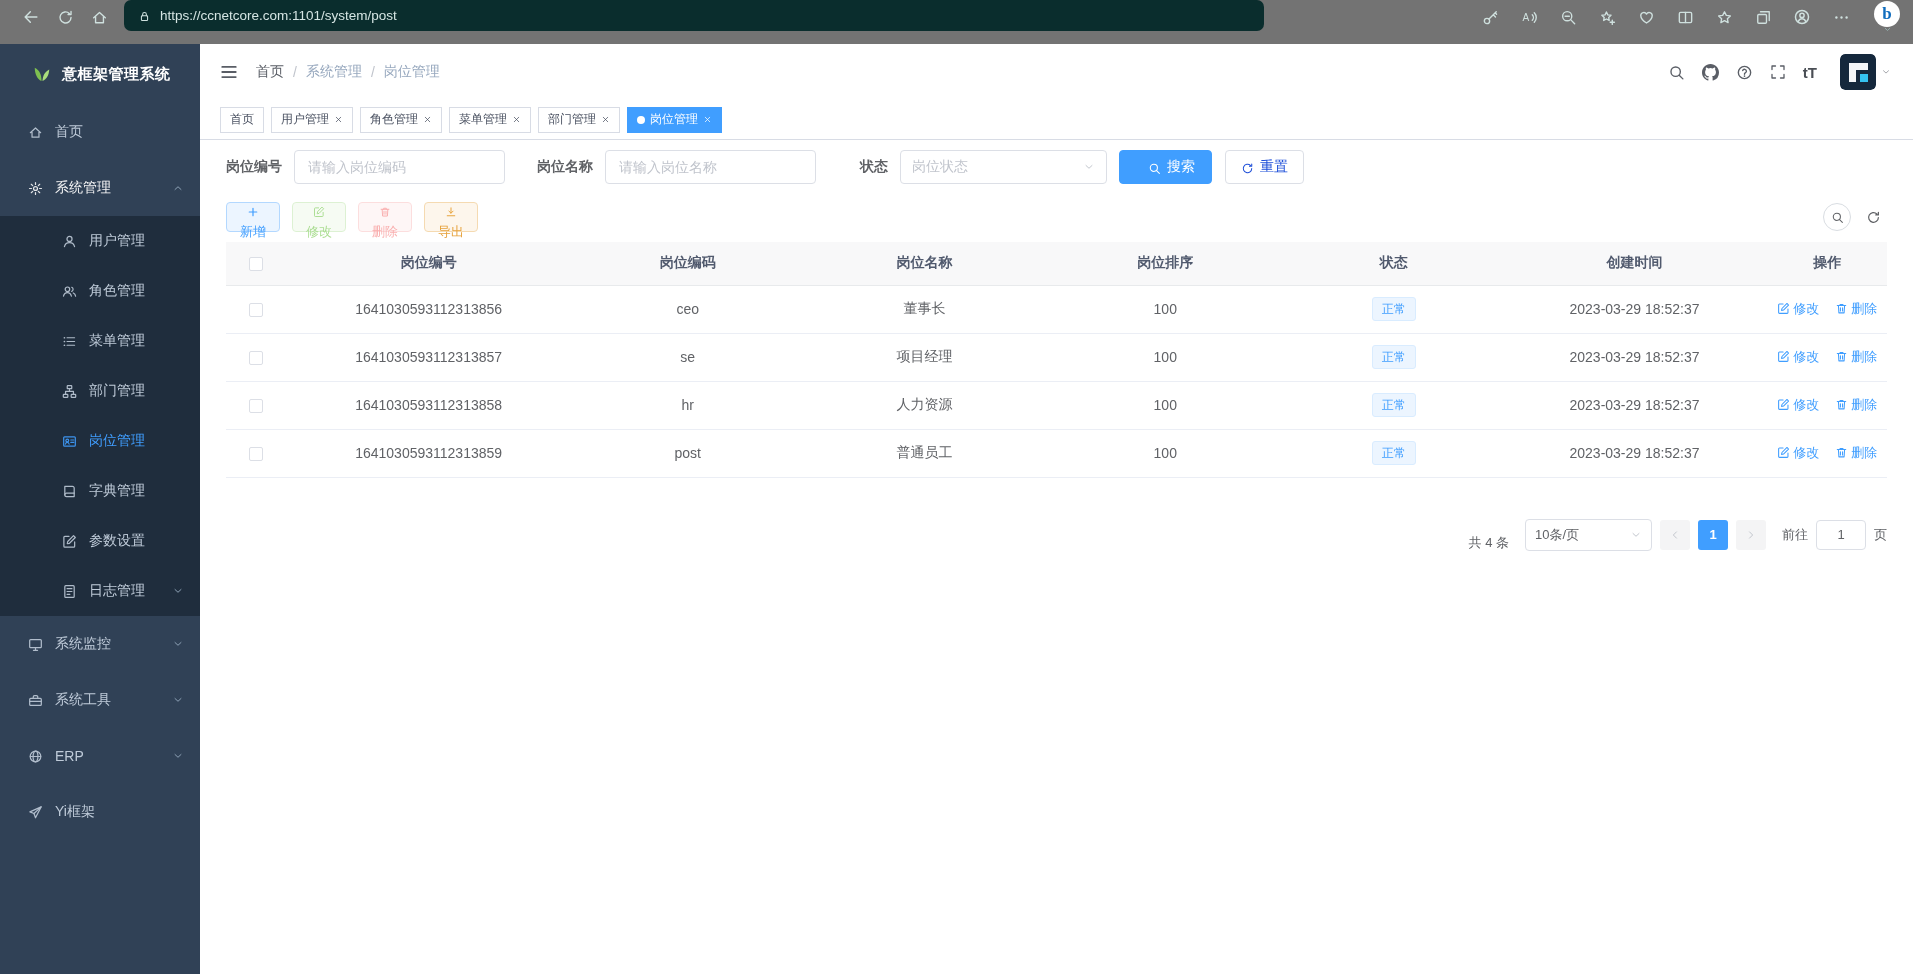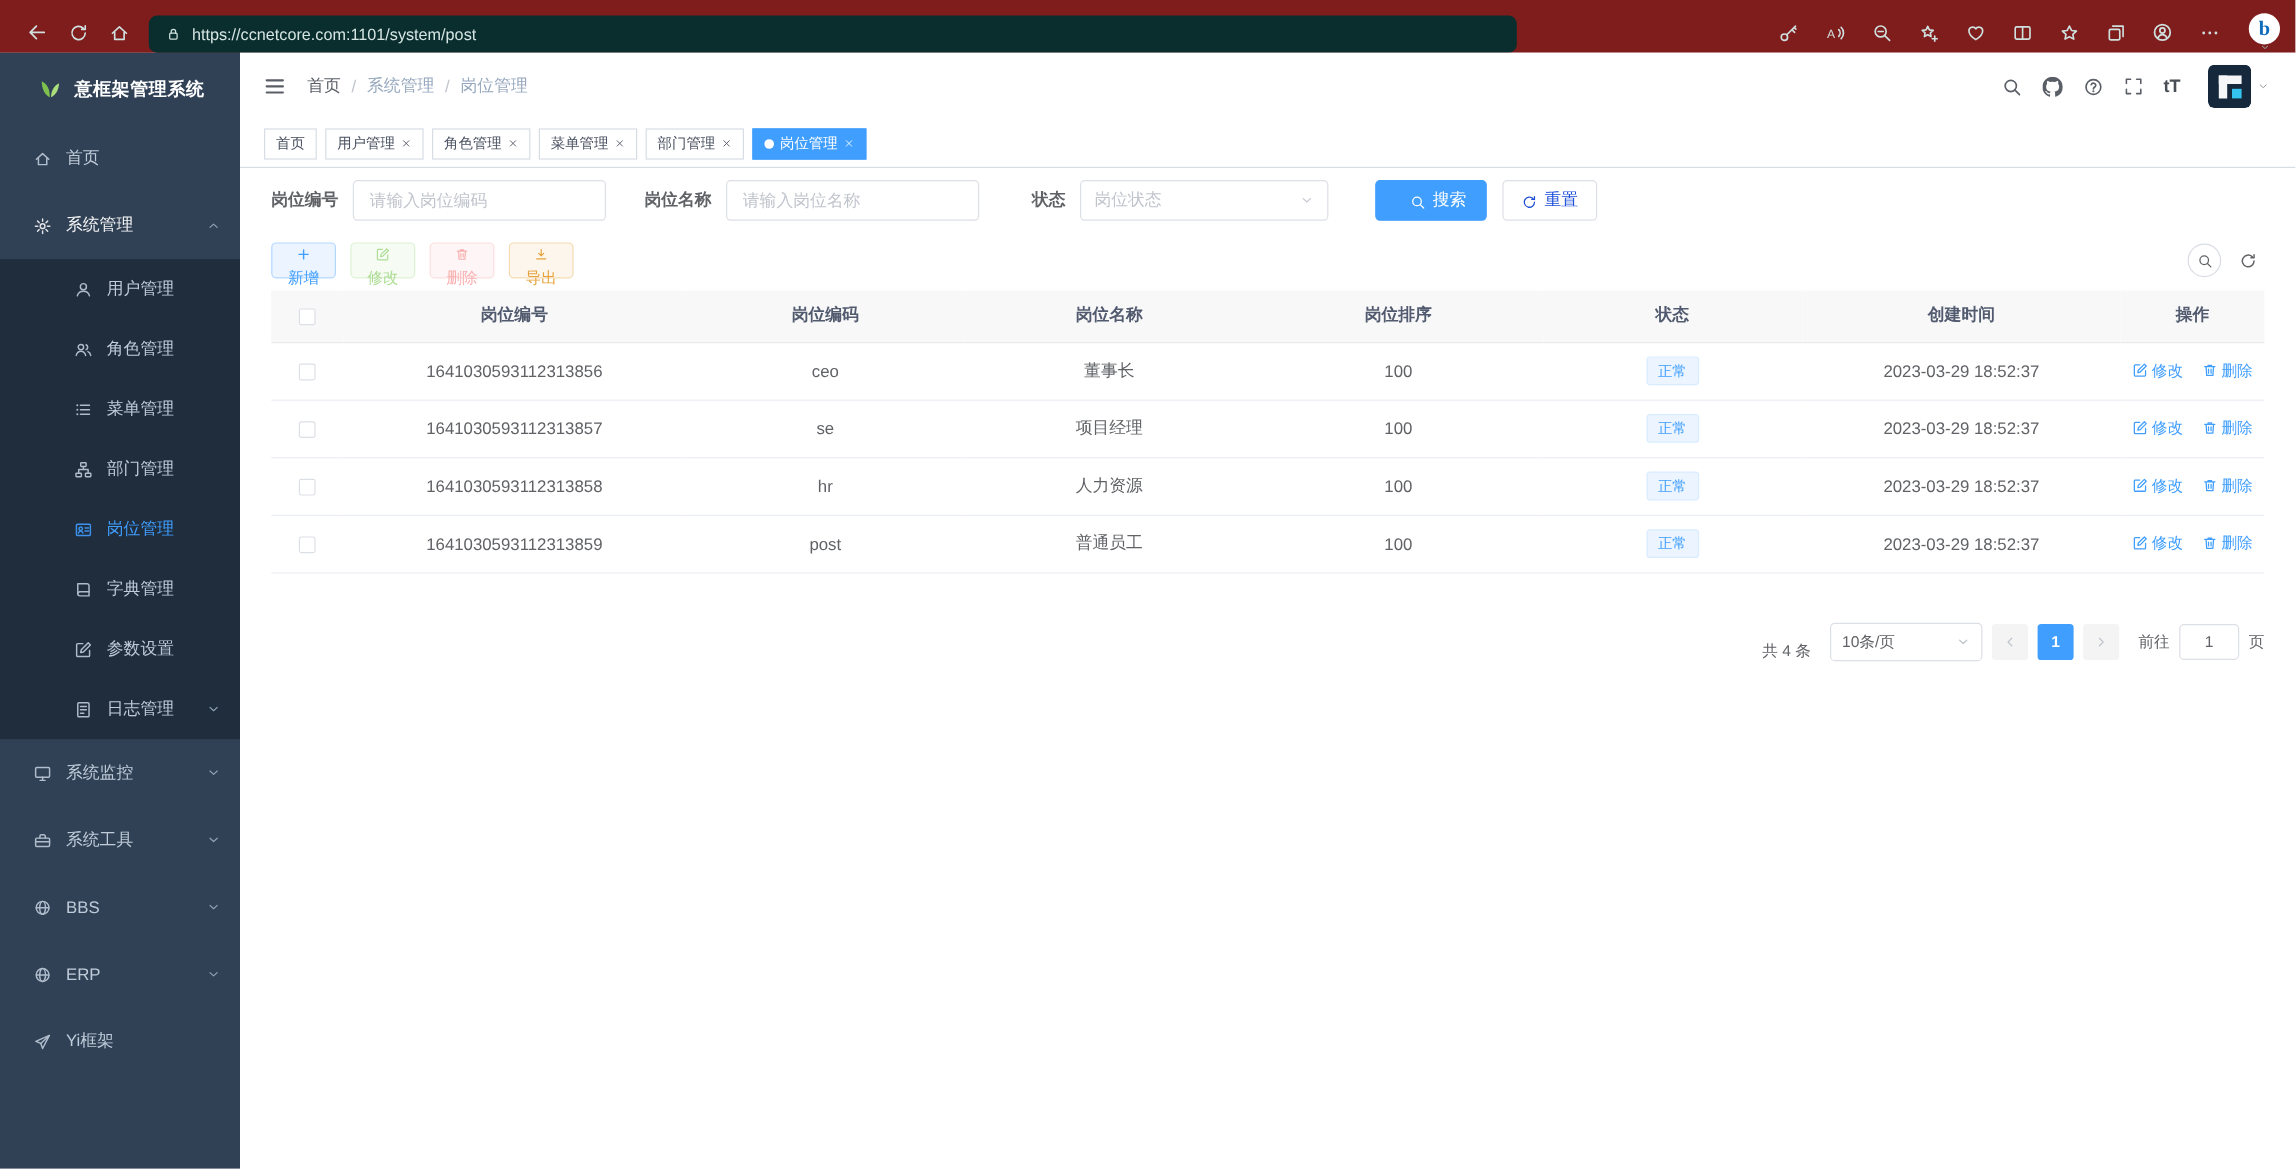"https://ccnetcore.com:1101/system/post" .browser-bar { align-items: flex-end -> flex-start; background: #7f1d1d -> #737373 }
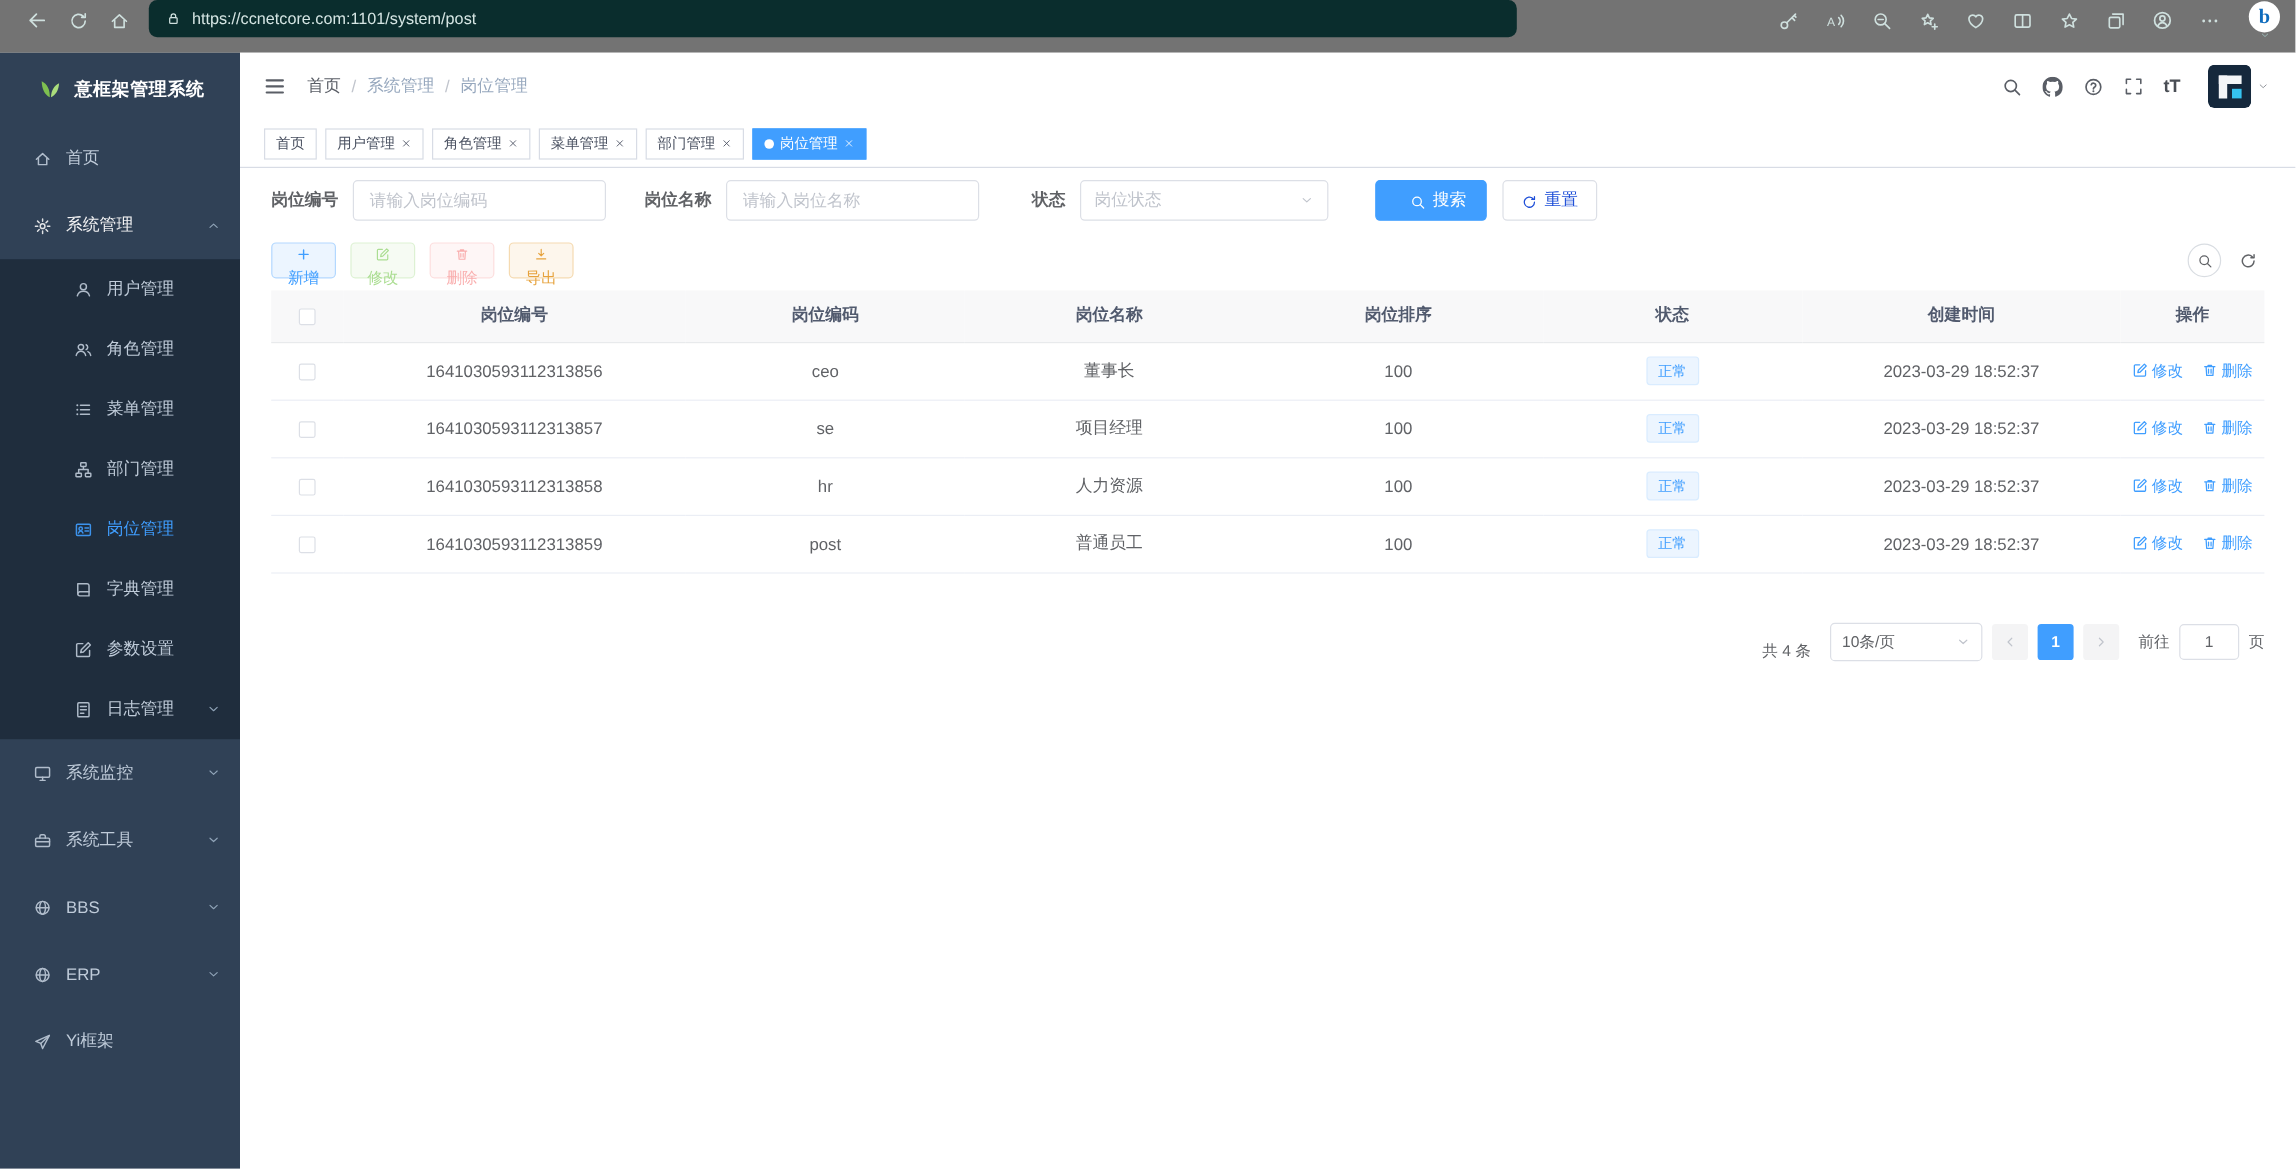"搜索" button.btn-primary { margin-left: 39px -> 12px }
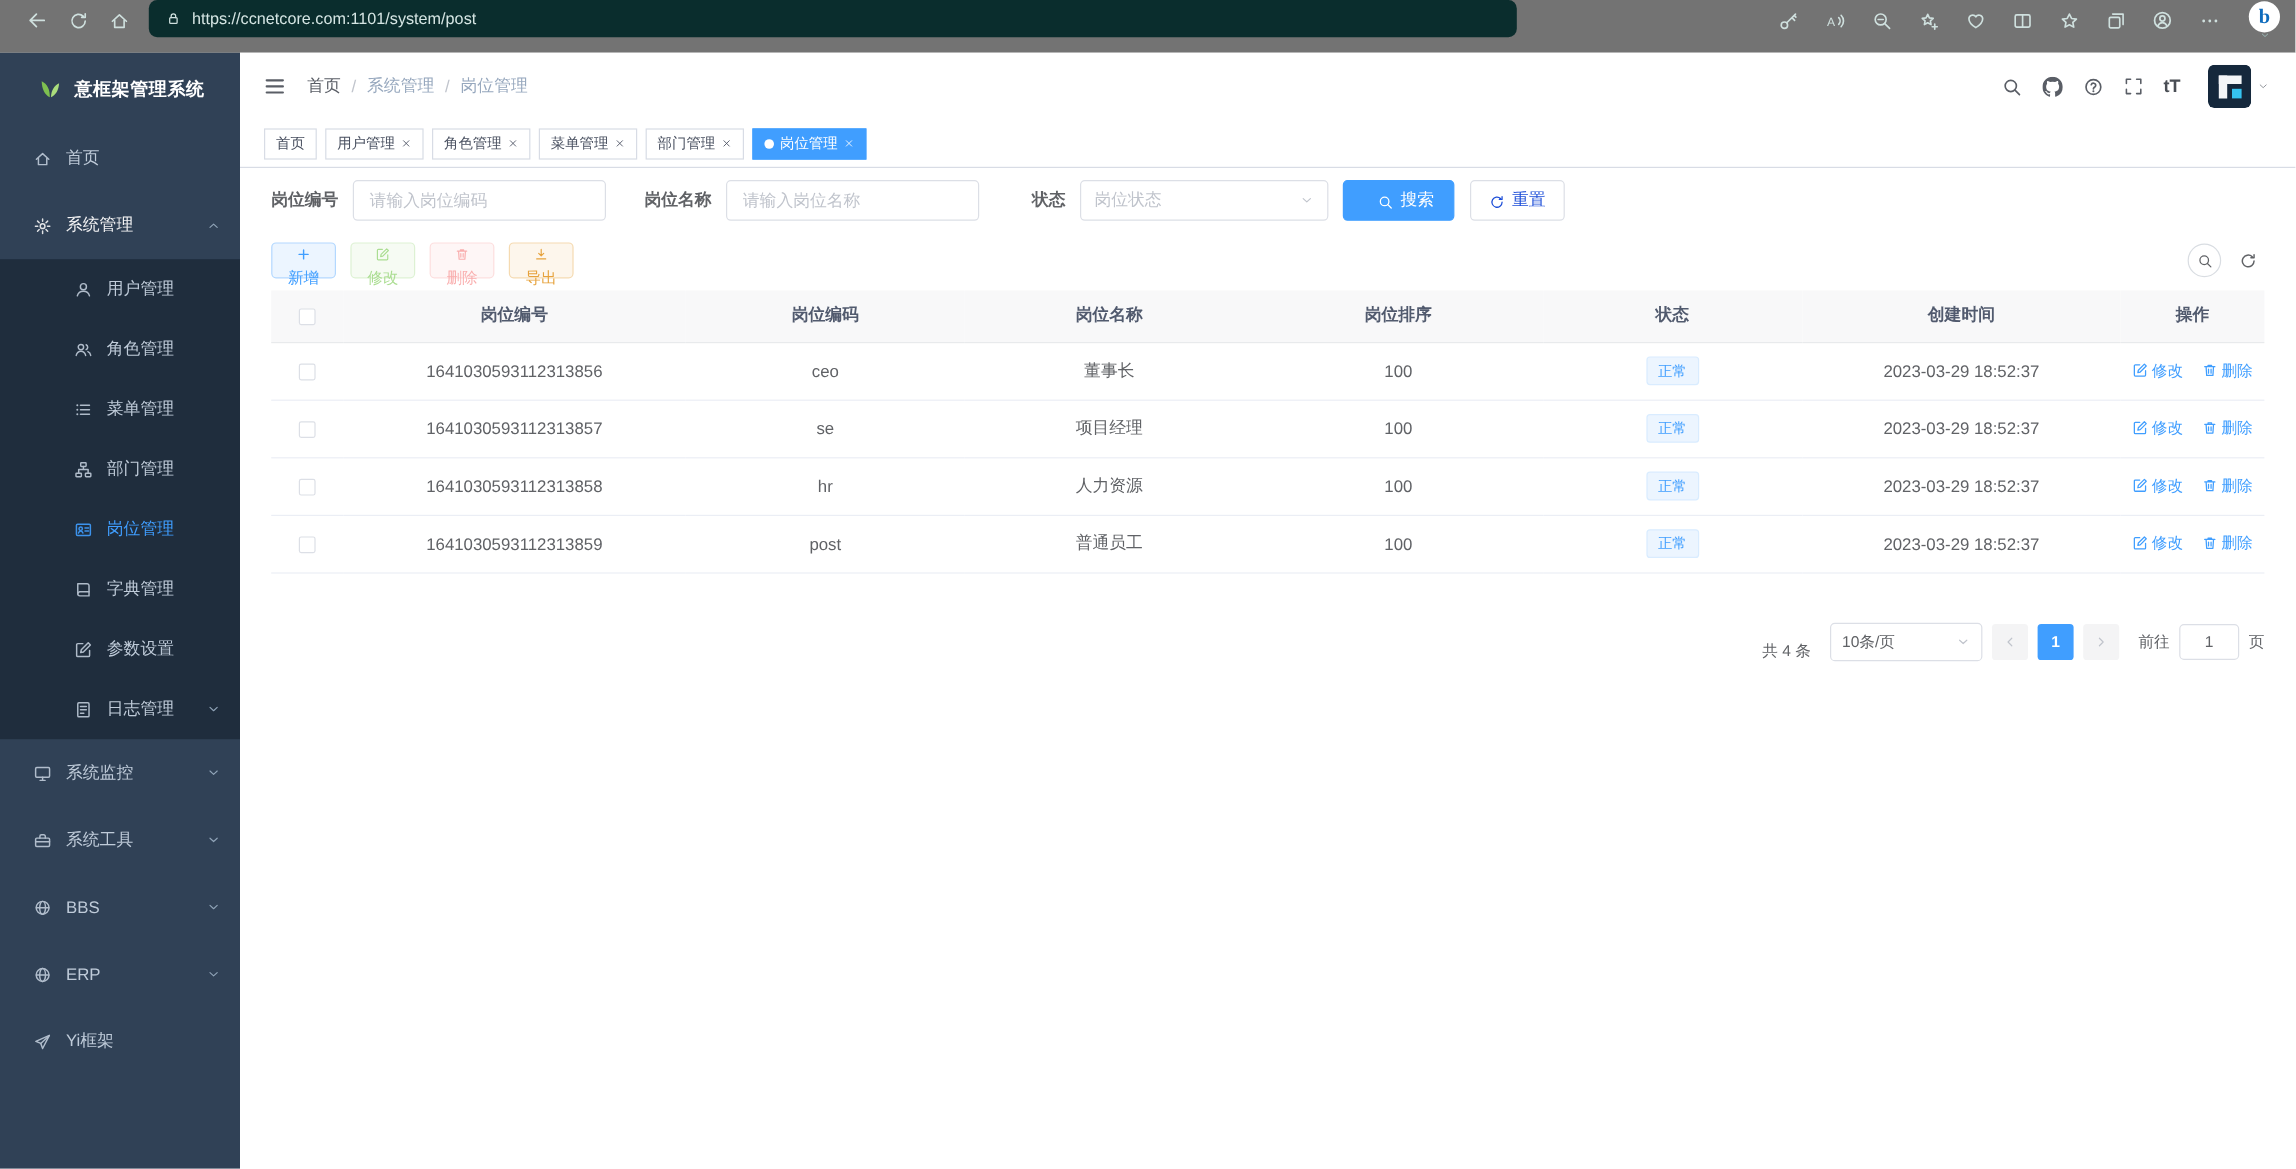"BBS" div.m-item { html: <div> <svg> <circle></circle> <ellipse></ellipse> <path></path> </svg> <span>BBS</span> <svg> <path></path> </svg> </div> -> none }
